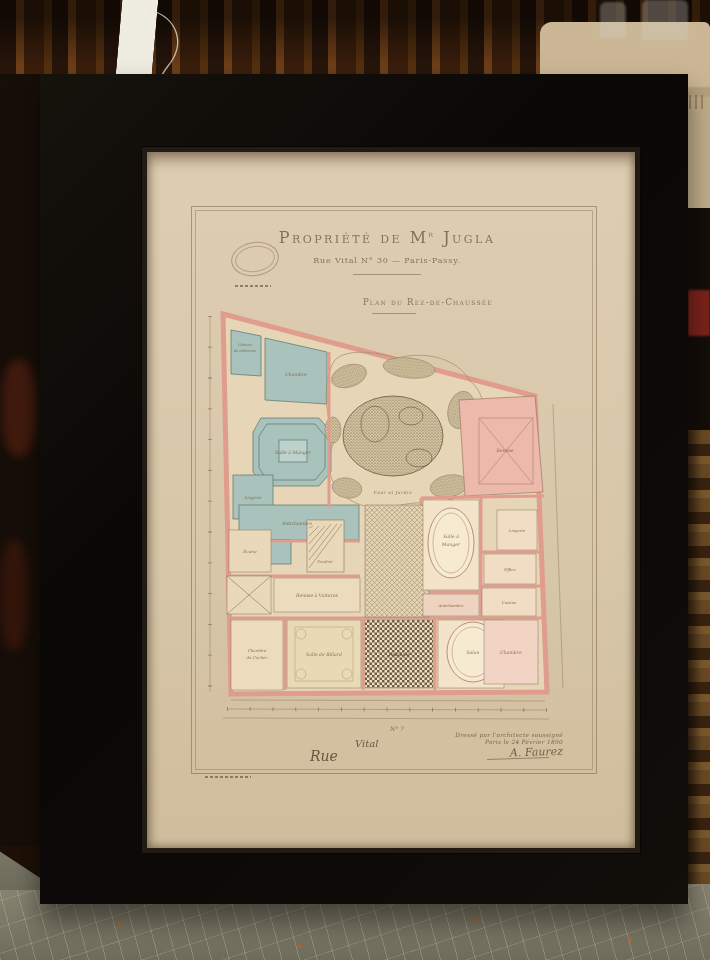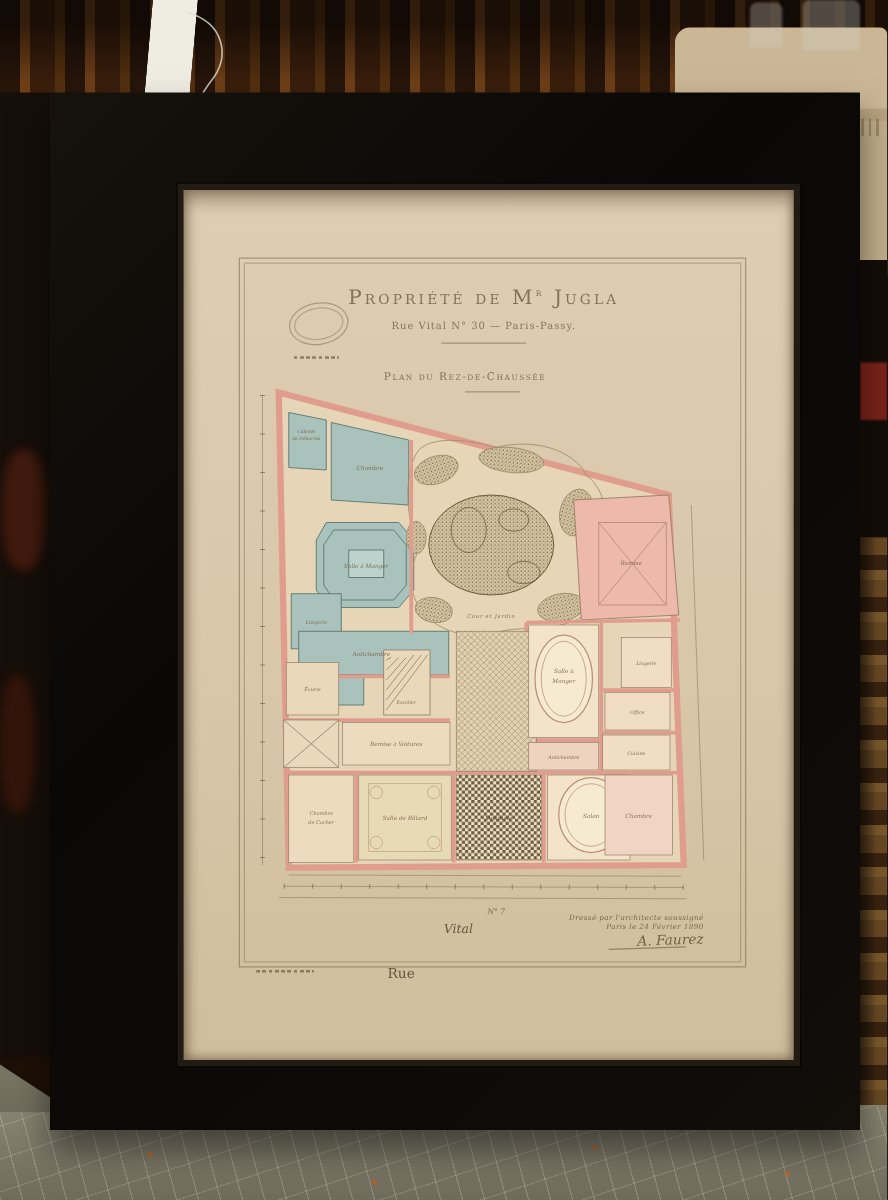"Plan du Rez-de-Chaussée" #plan-caption { left: 160px -> 146px; text-align: left -> right }
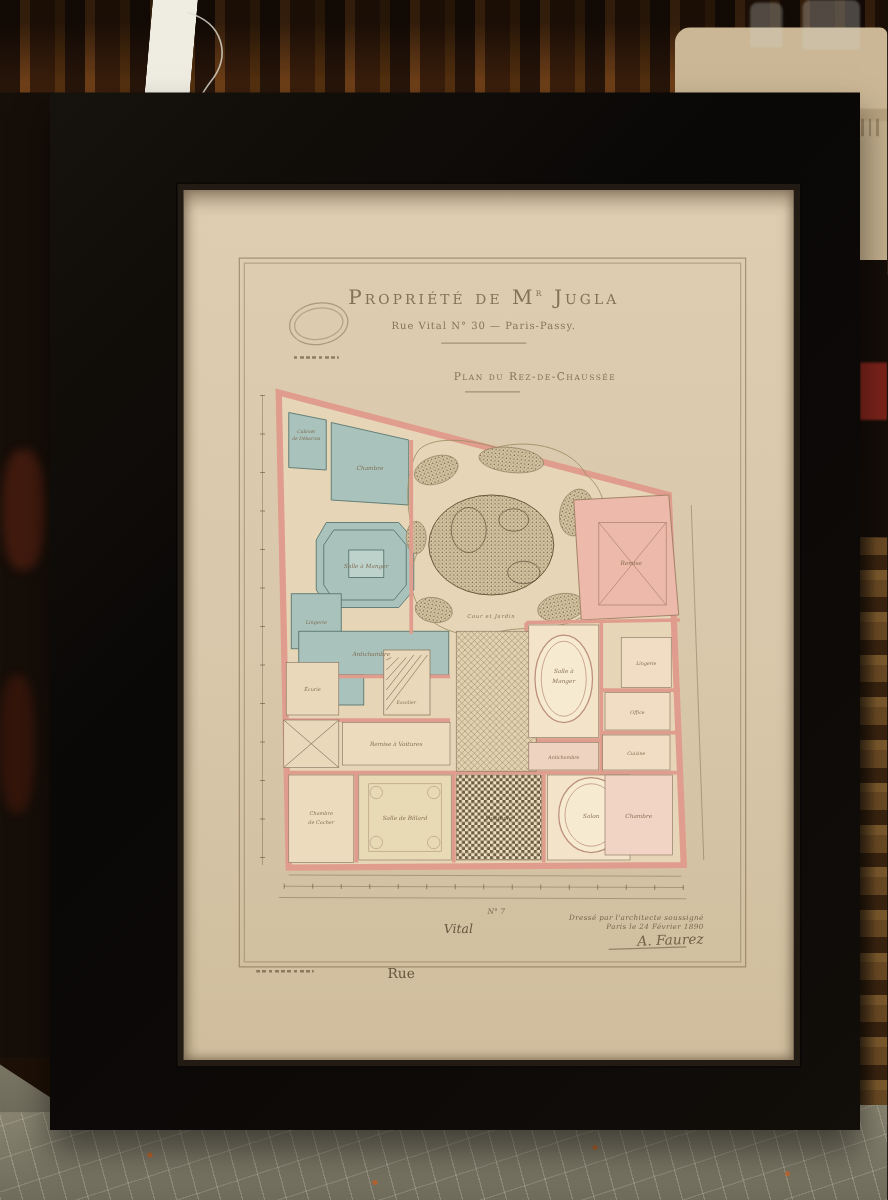"Rue" #street-rue { font-size: 11px -> 14px; font-style: none -> italic; top: 620px -> 596px }
